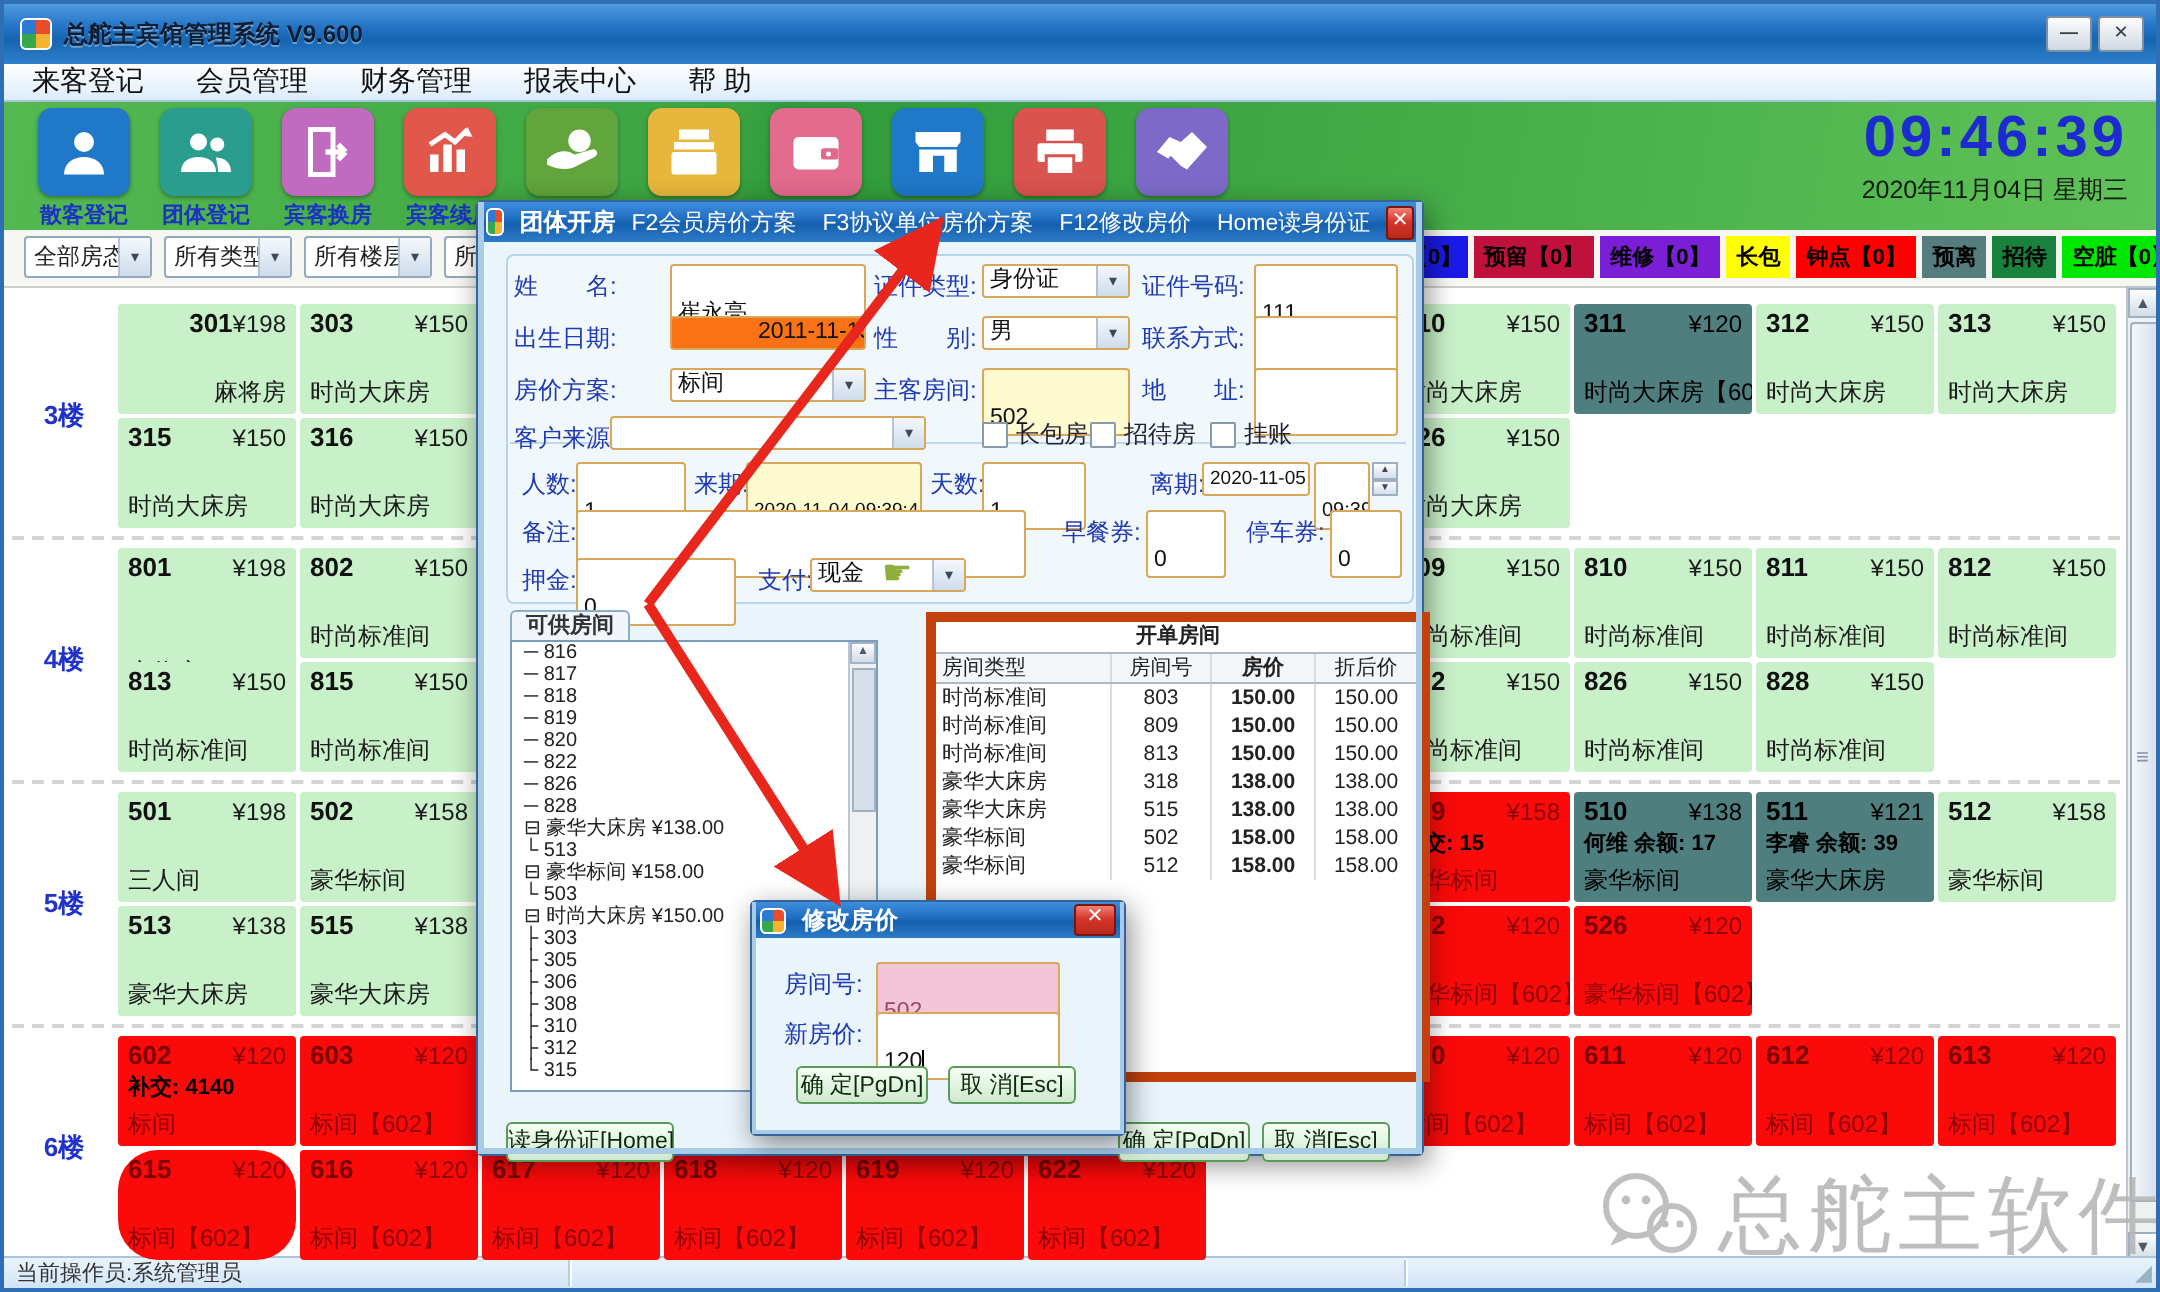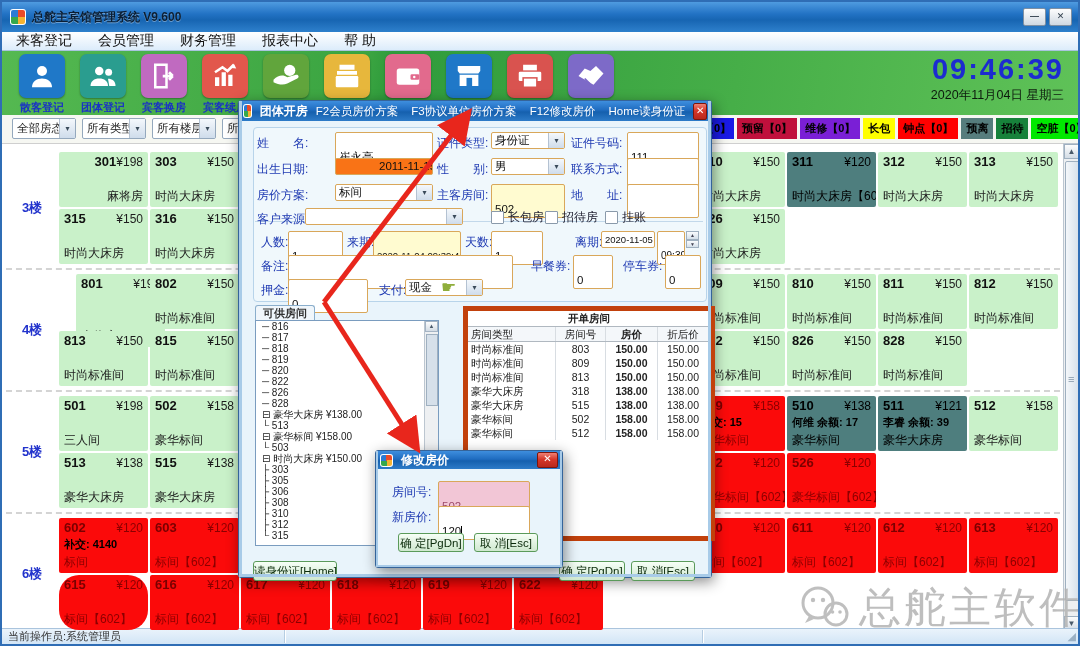"801" div.cell { margin-left: 17px -> none }
